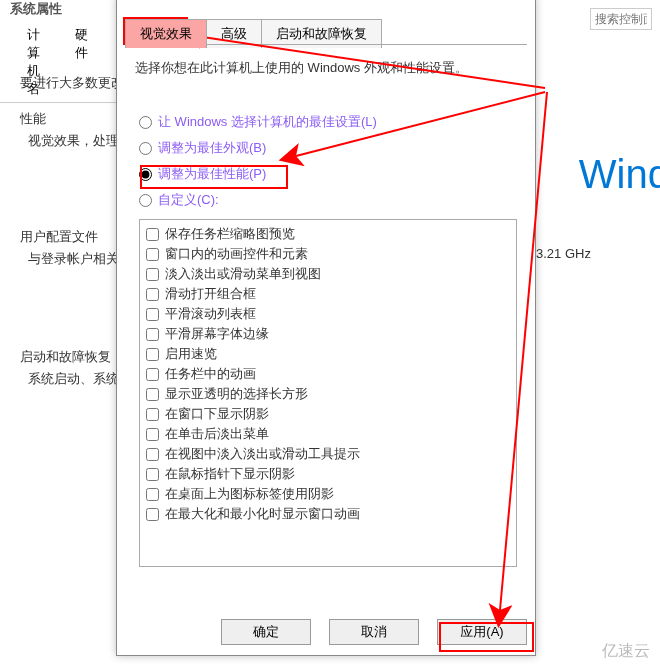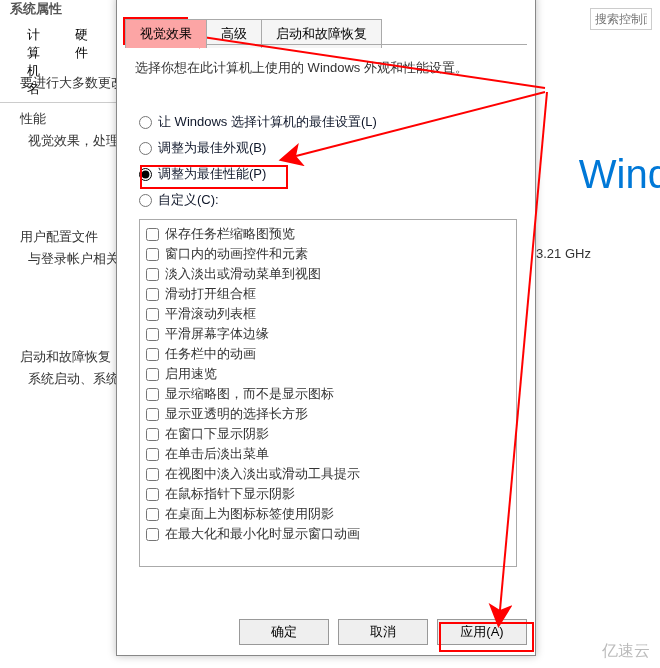"让 Windows 选择计算机的最佳设置(L)" .radio-row label { color: #0f172a -> #8b5cf6 }
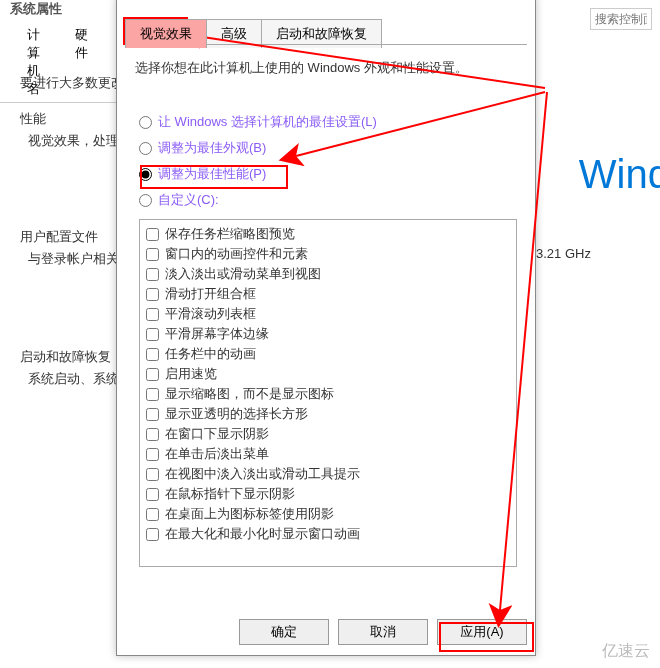"任务栏中的动画" div.check-row { order: before "启用速览" -> after "启用速览" }
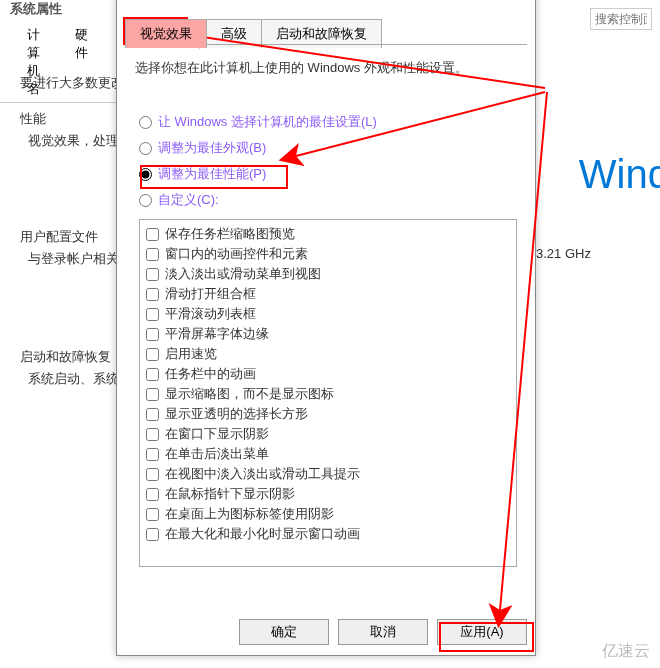"显示缩略图，而不是显示图标" div.check-row { html: <div> <input> <span>显示缩略图，而不是显示图标</span> </div> -> none }
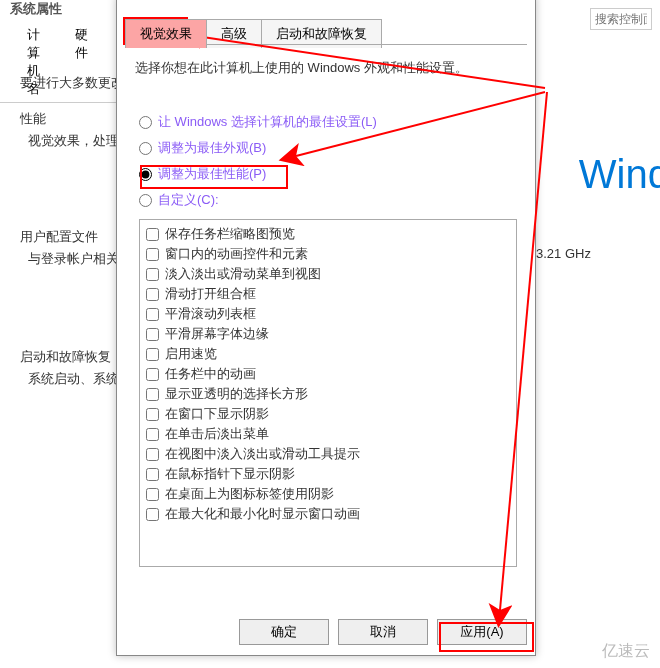"确定" .btns { gap: 9px -> 18px }
